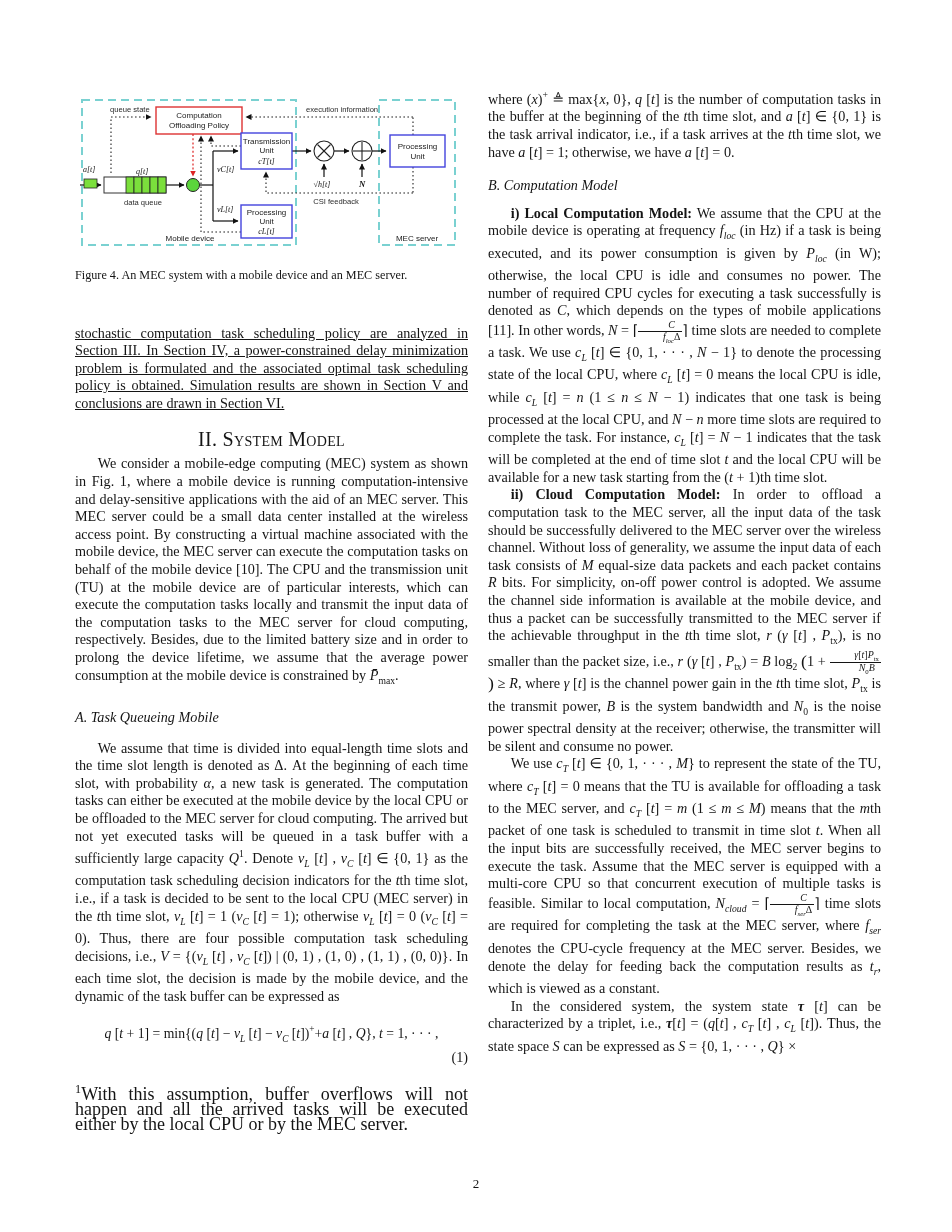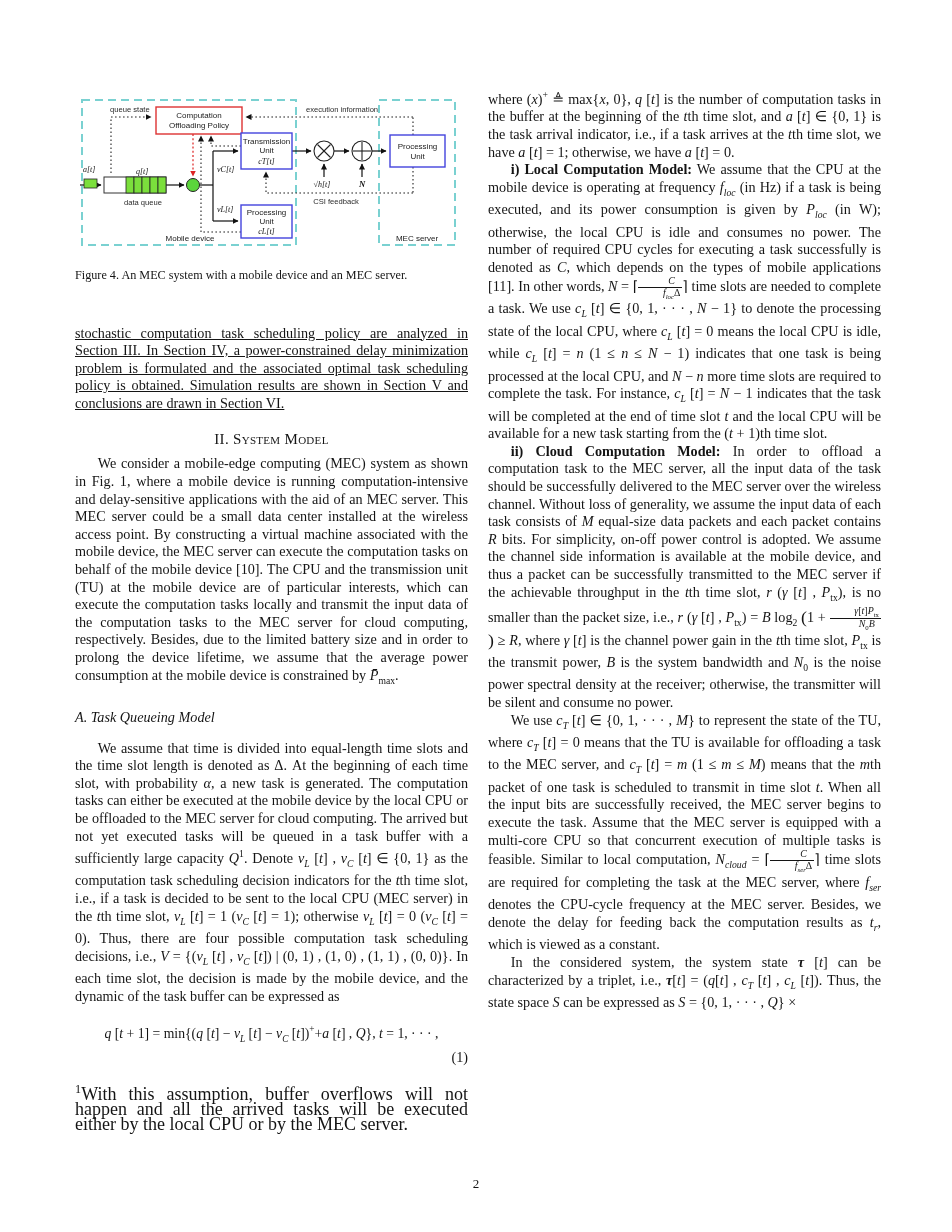"B. Computation Model" h3.subsection { html: none -> <h3>B. Computation Model</h3> }
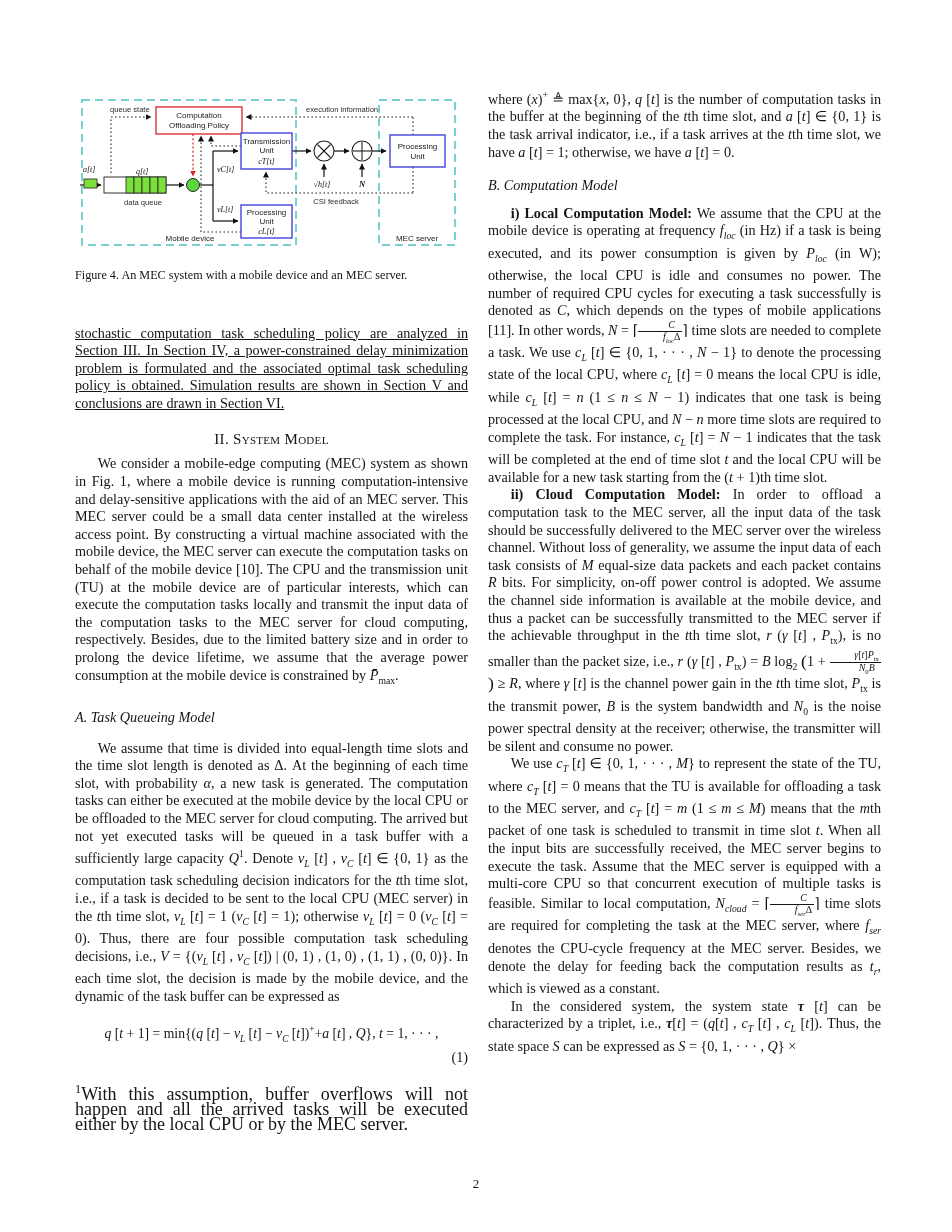"II. System Model" h2.section { font-size: 15px -> 20px }
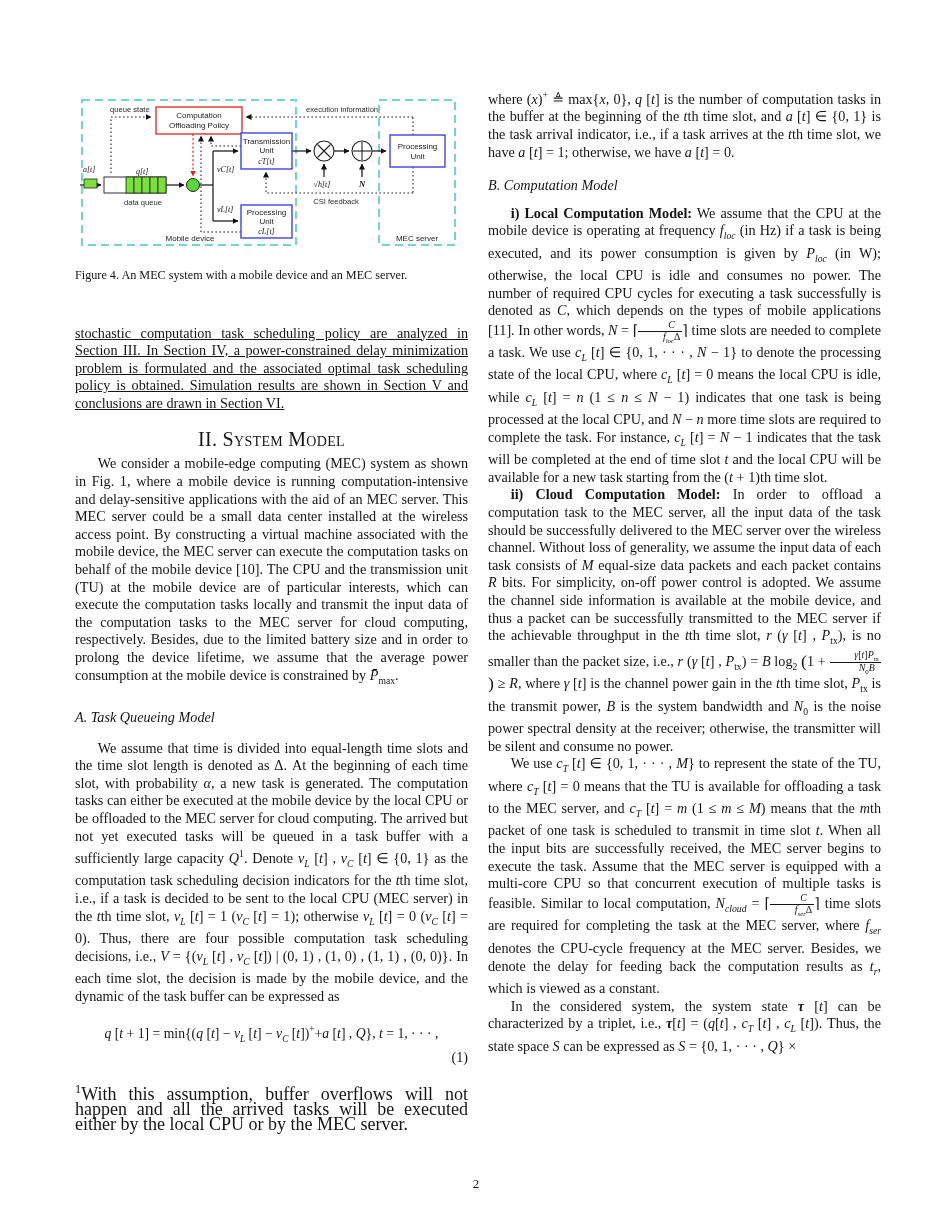"A. Task Queueing Model" h3.subsection { text: Model -> Mobile }
